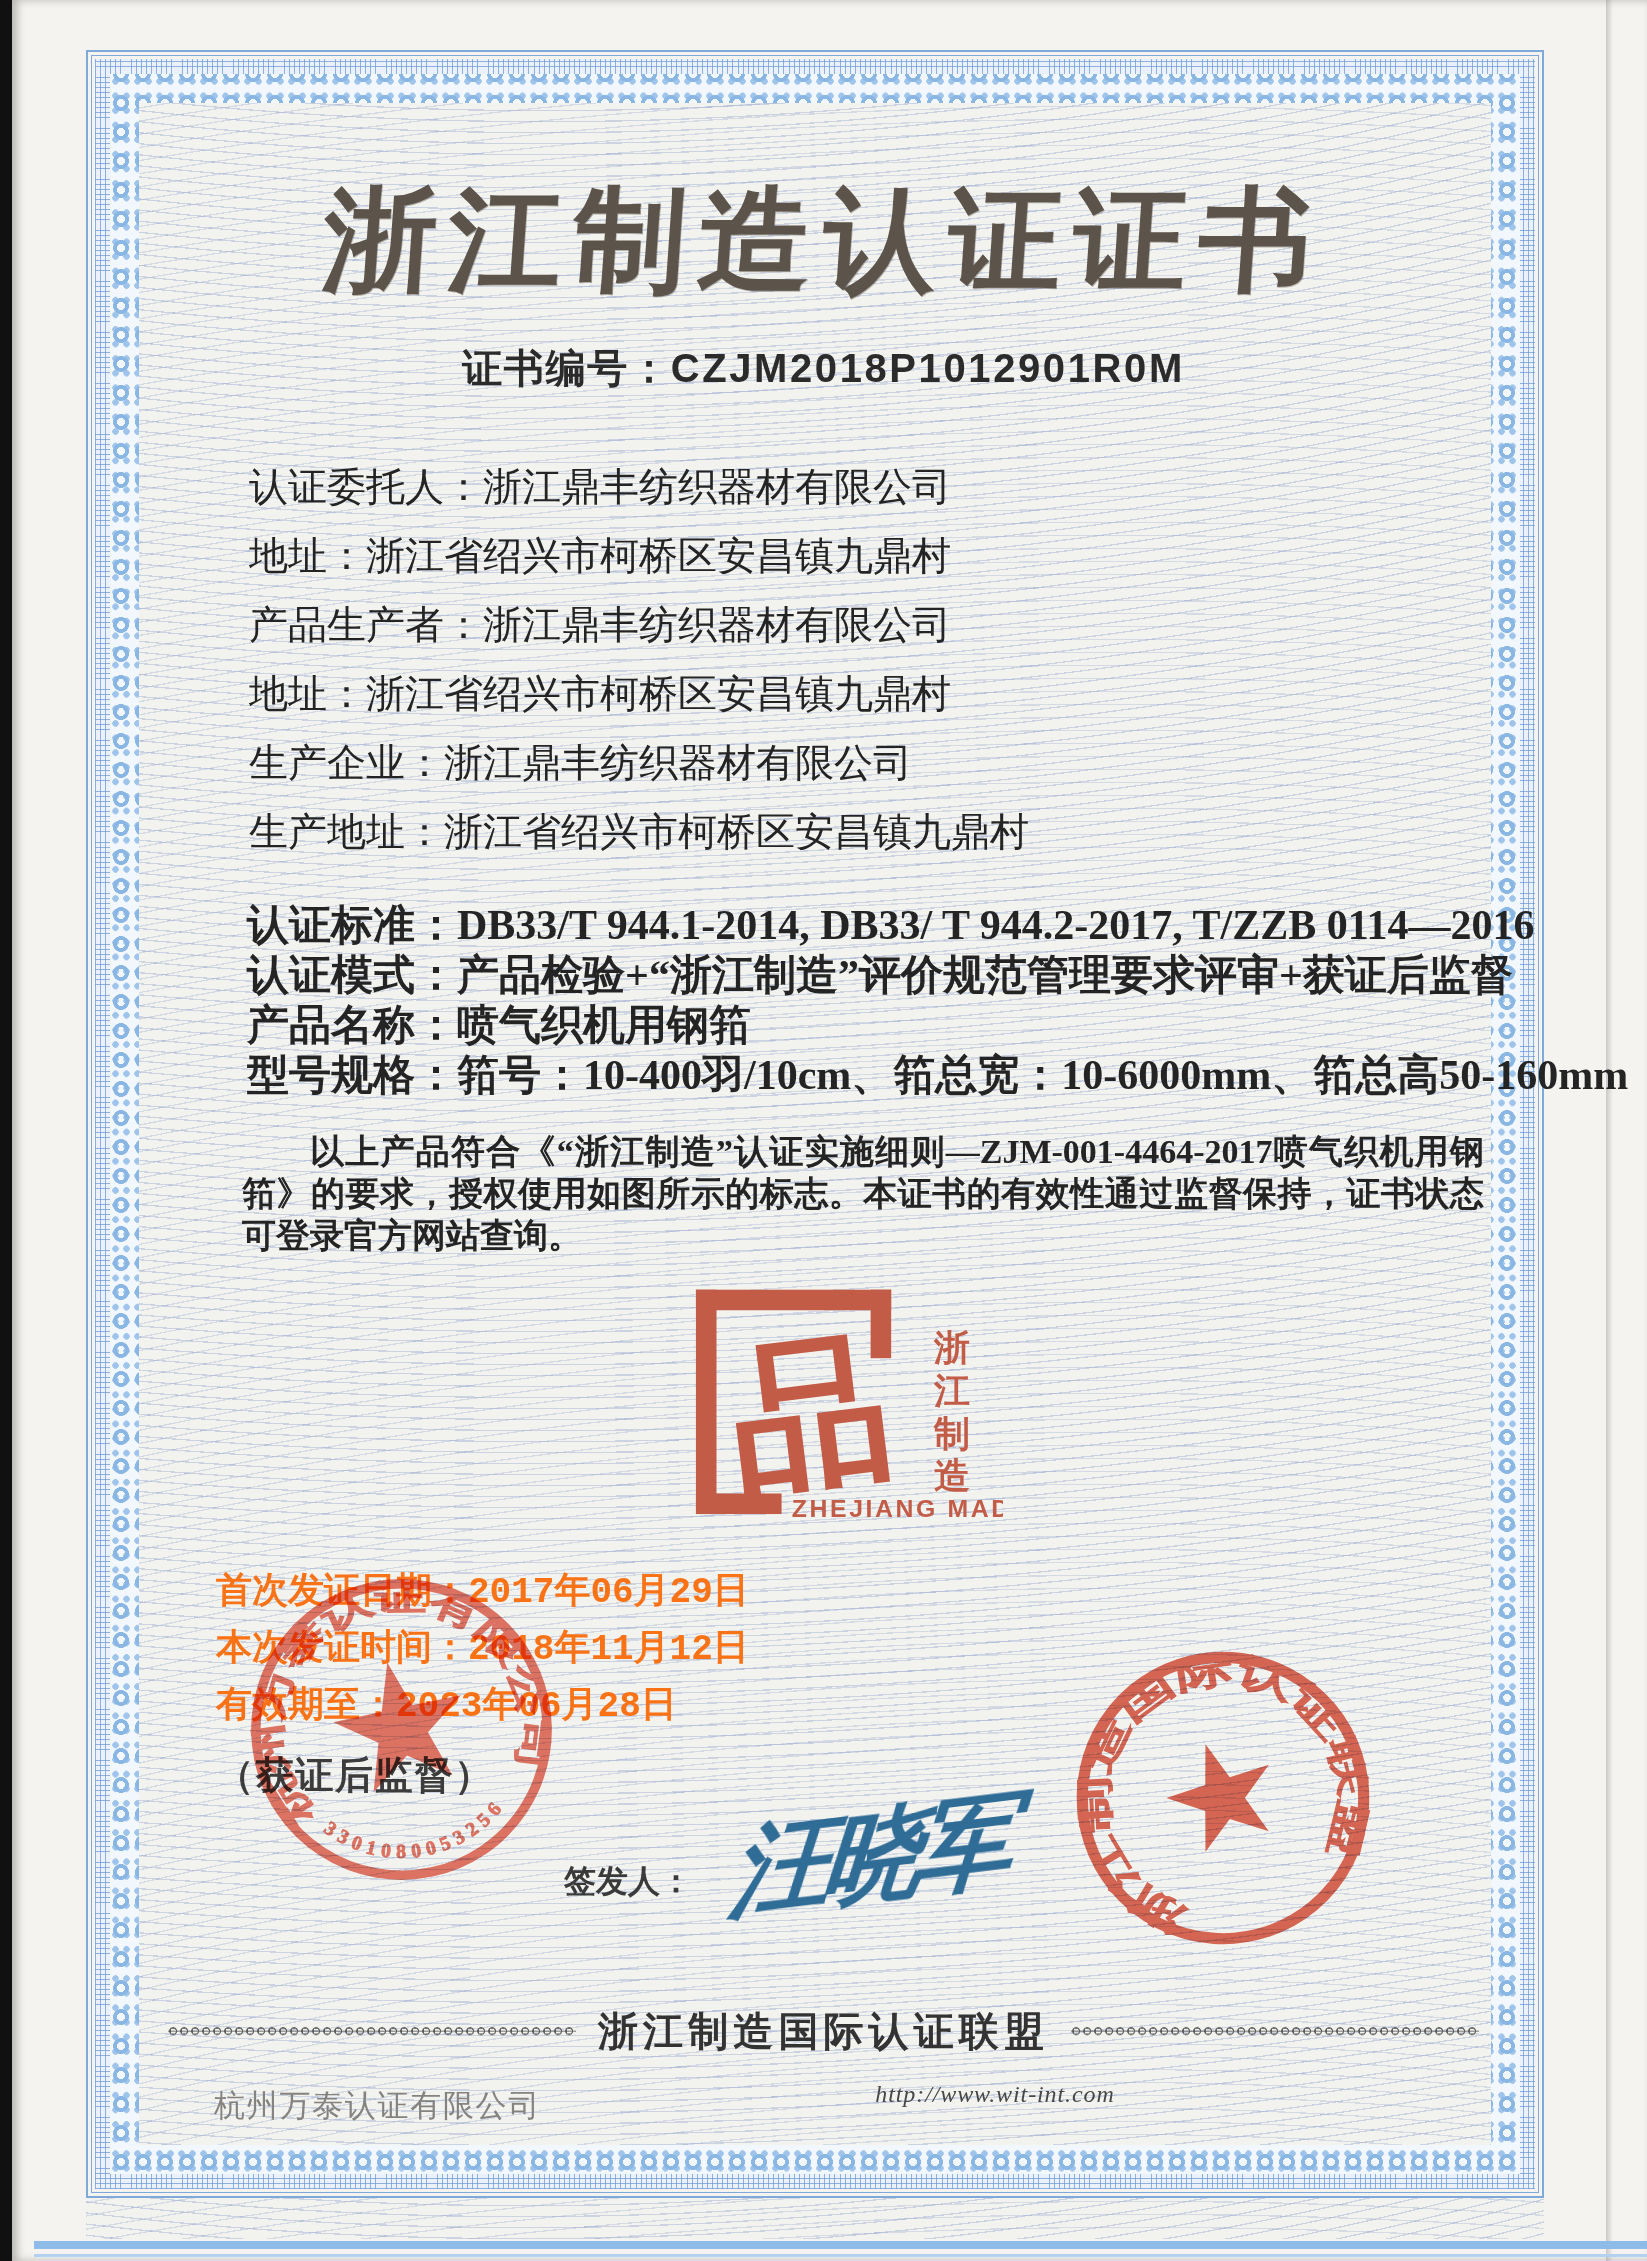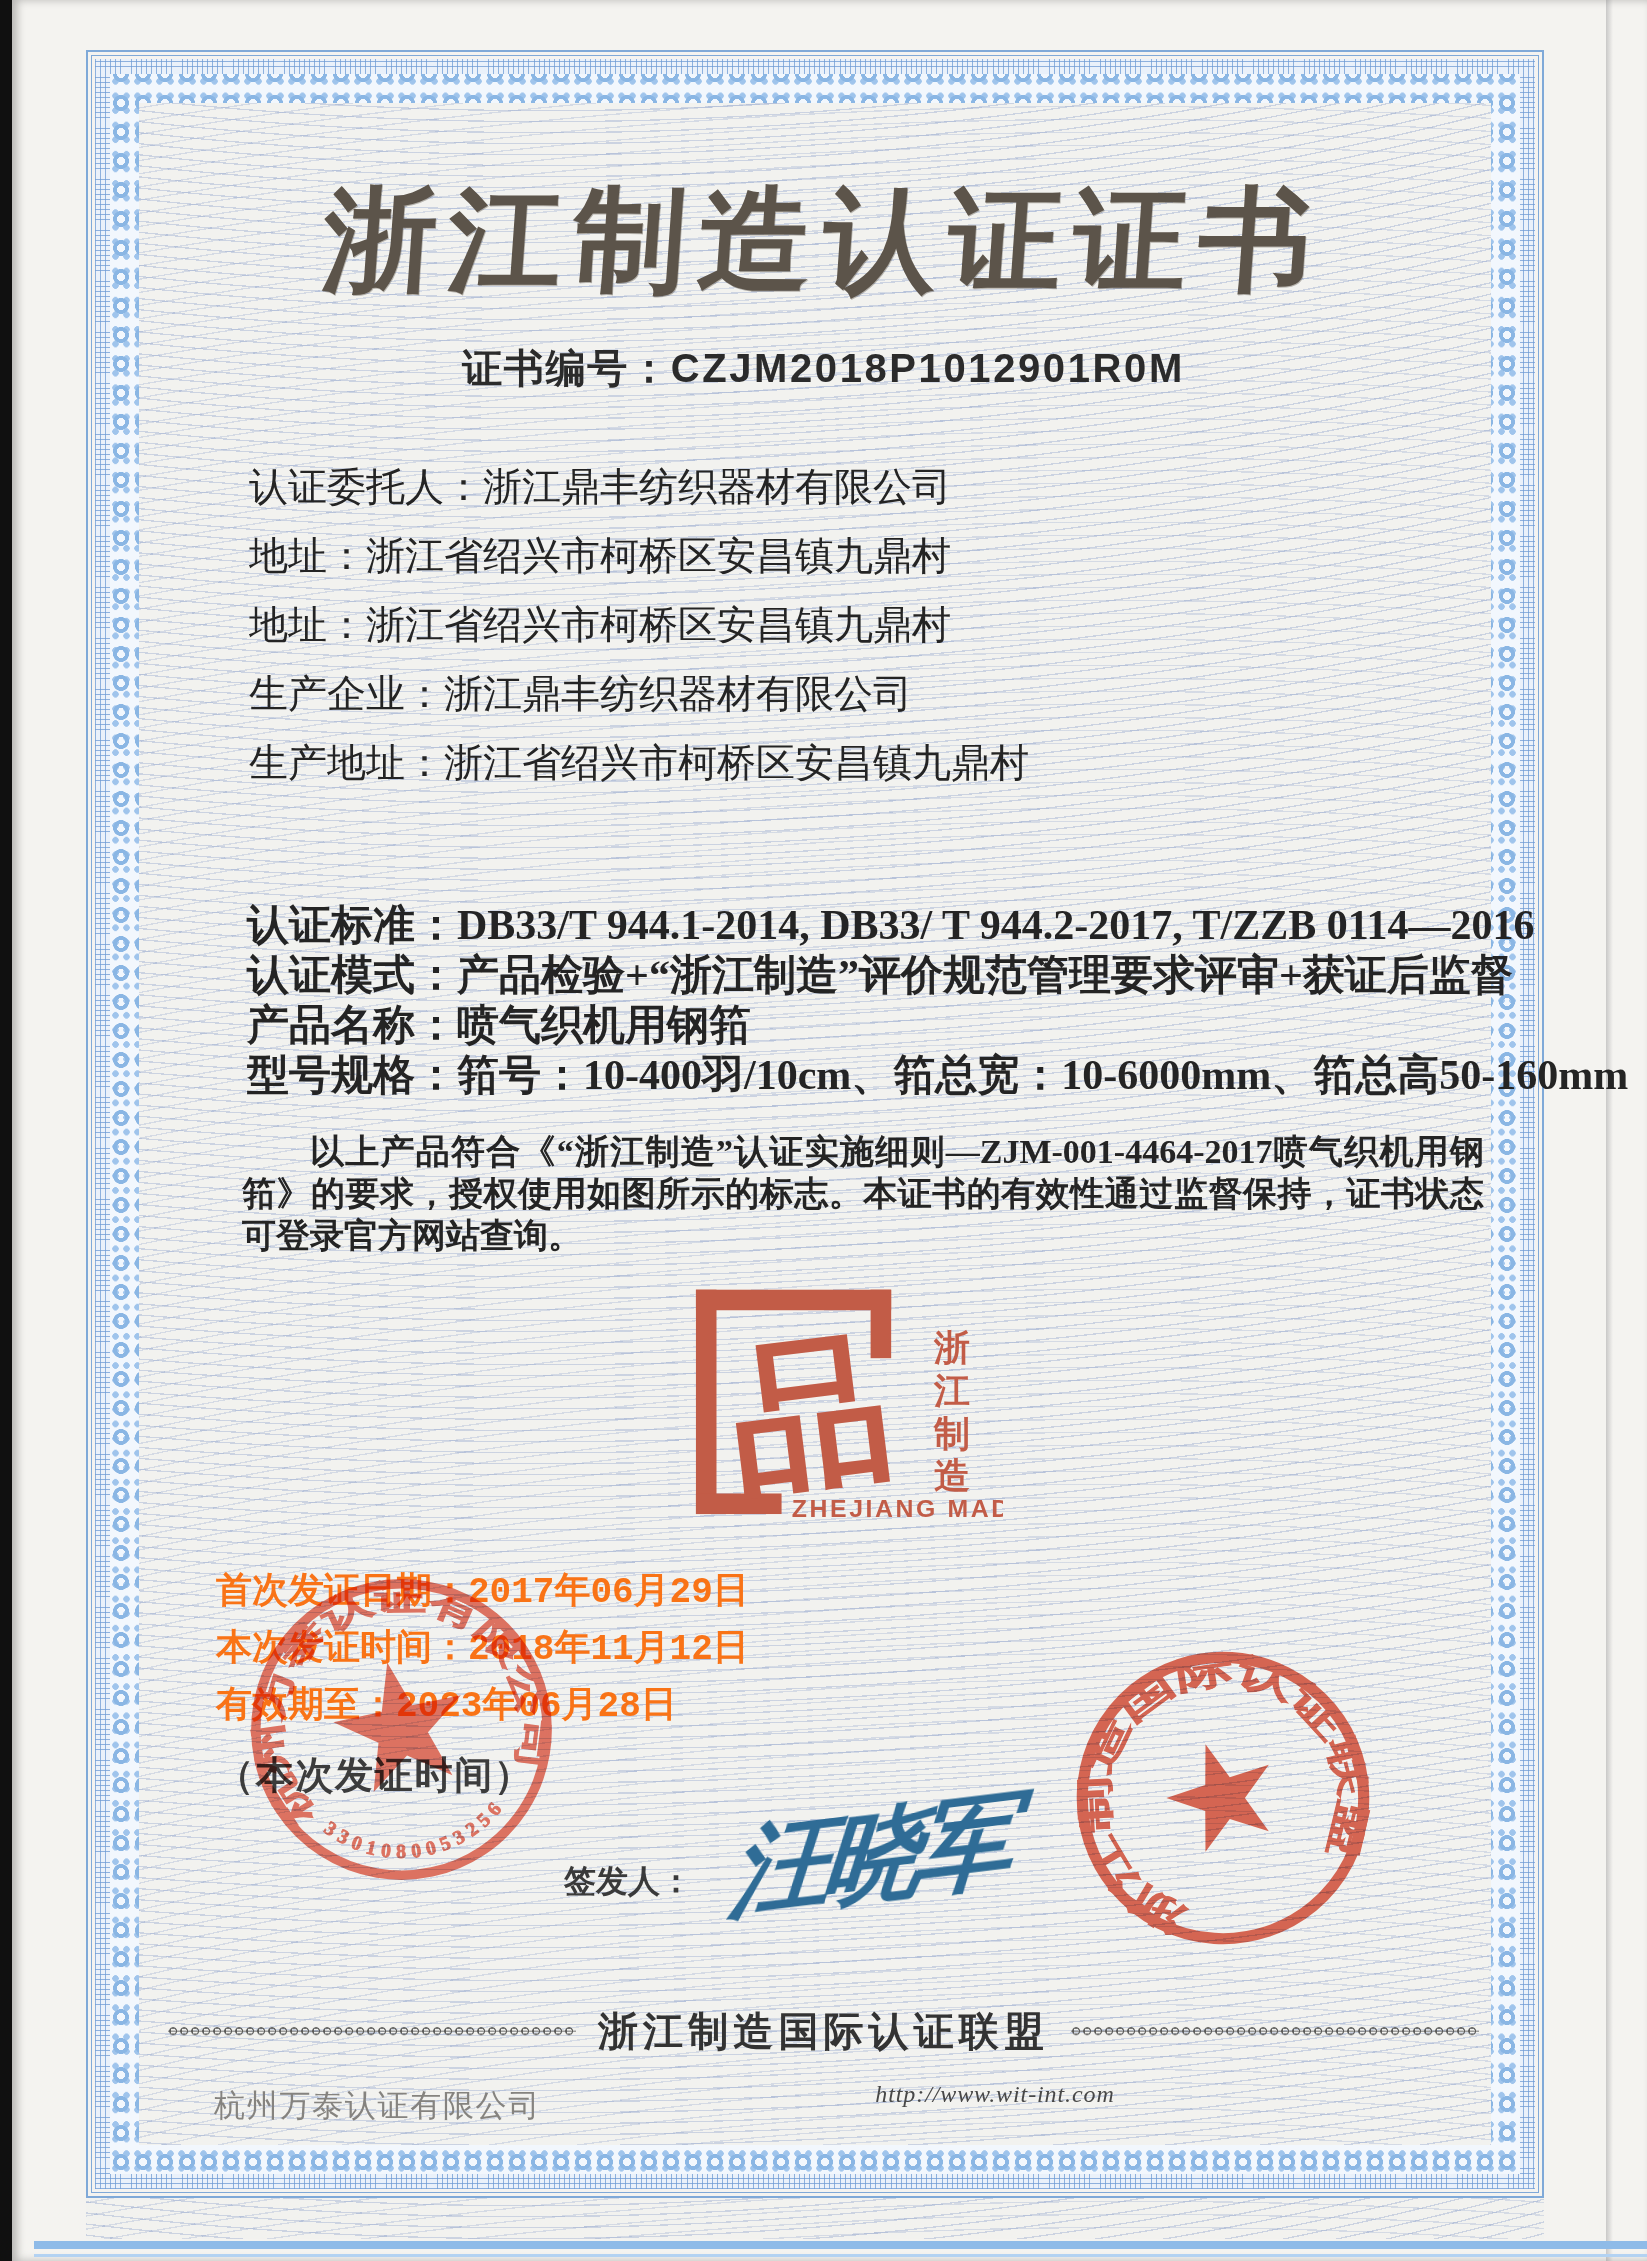"产品生产者：浙江鼎丰纺织器材有限公司" div.row { html: none -> <div><span>产品生产者：</span><span>浙江鼎丰纺织器材有限公司</span></div> }
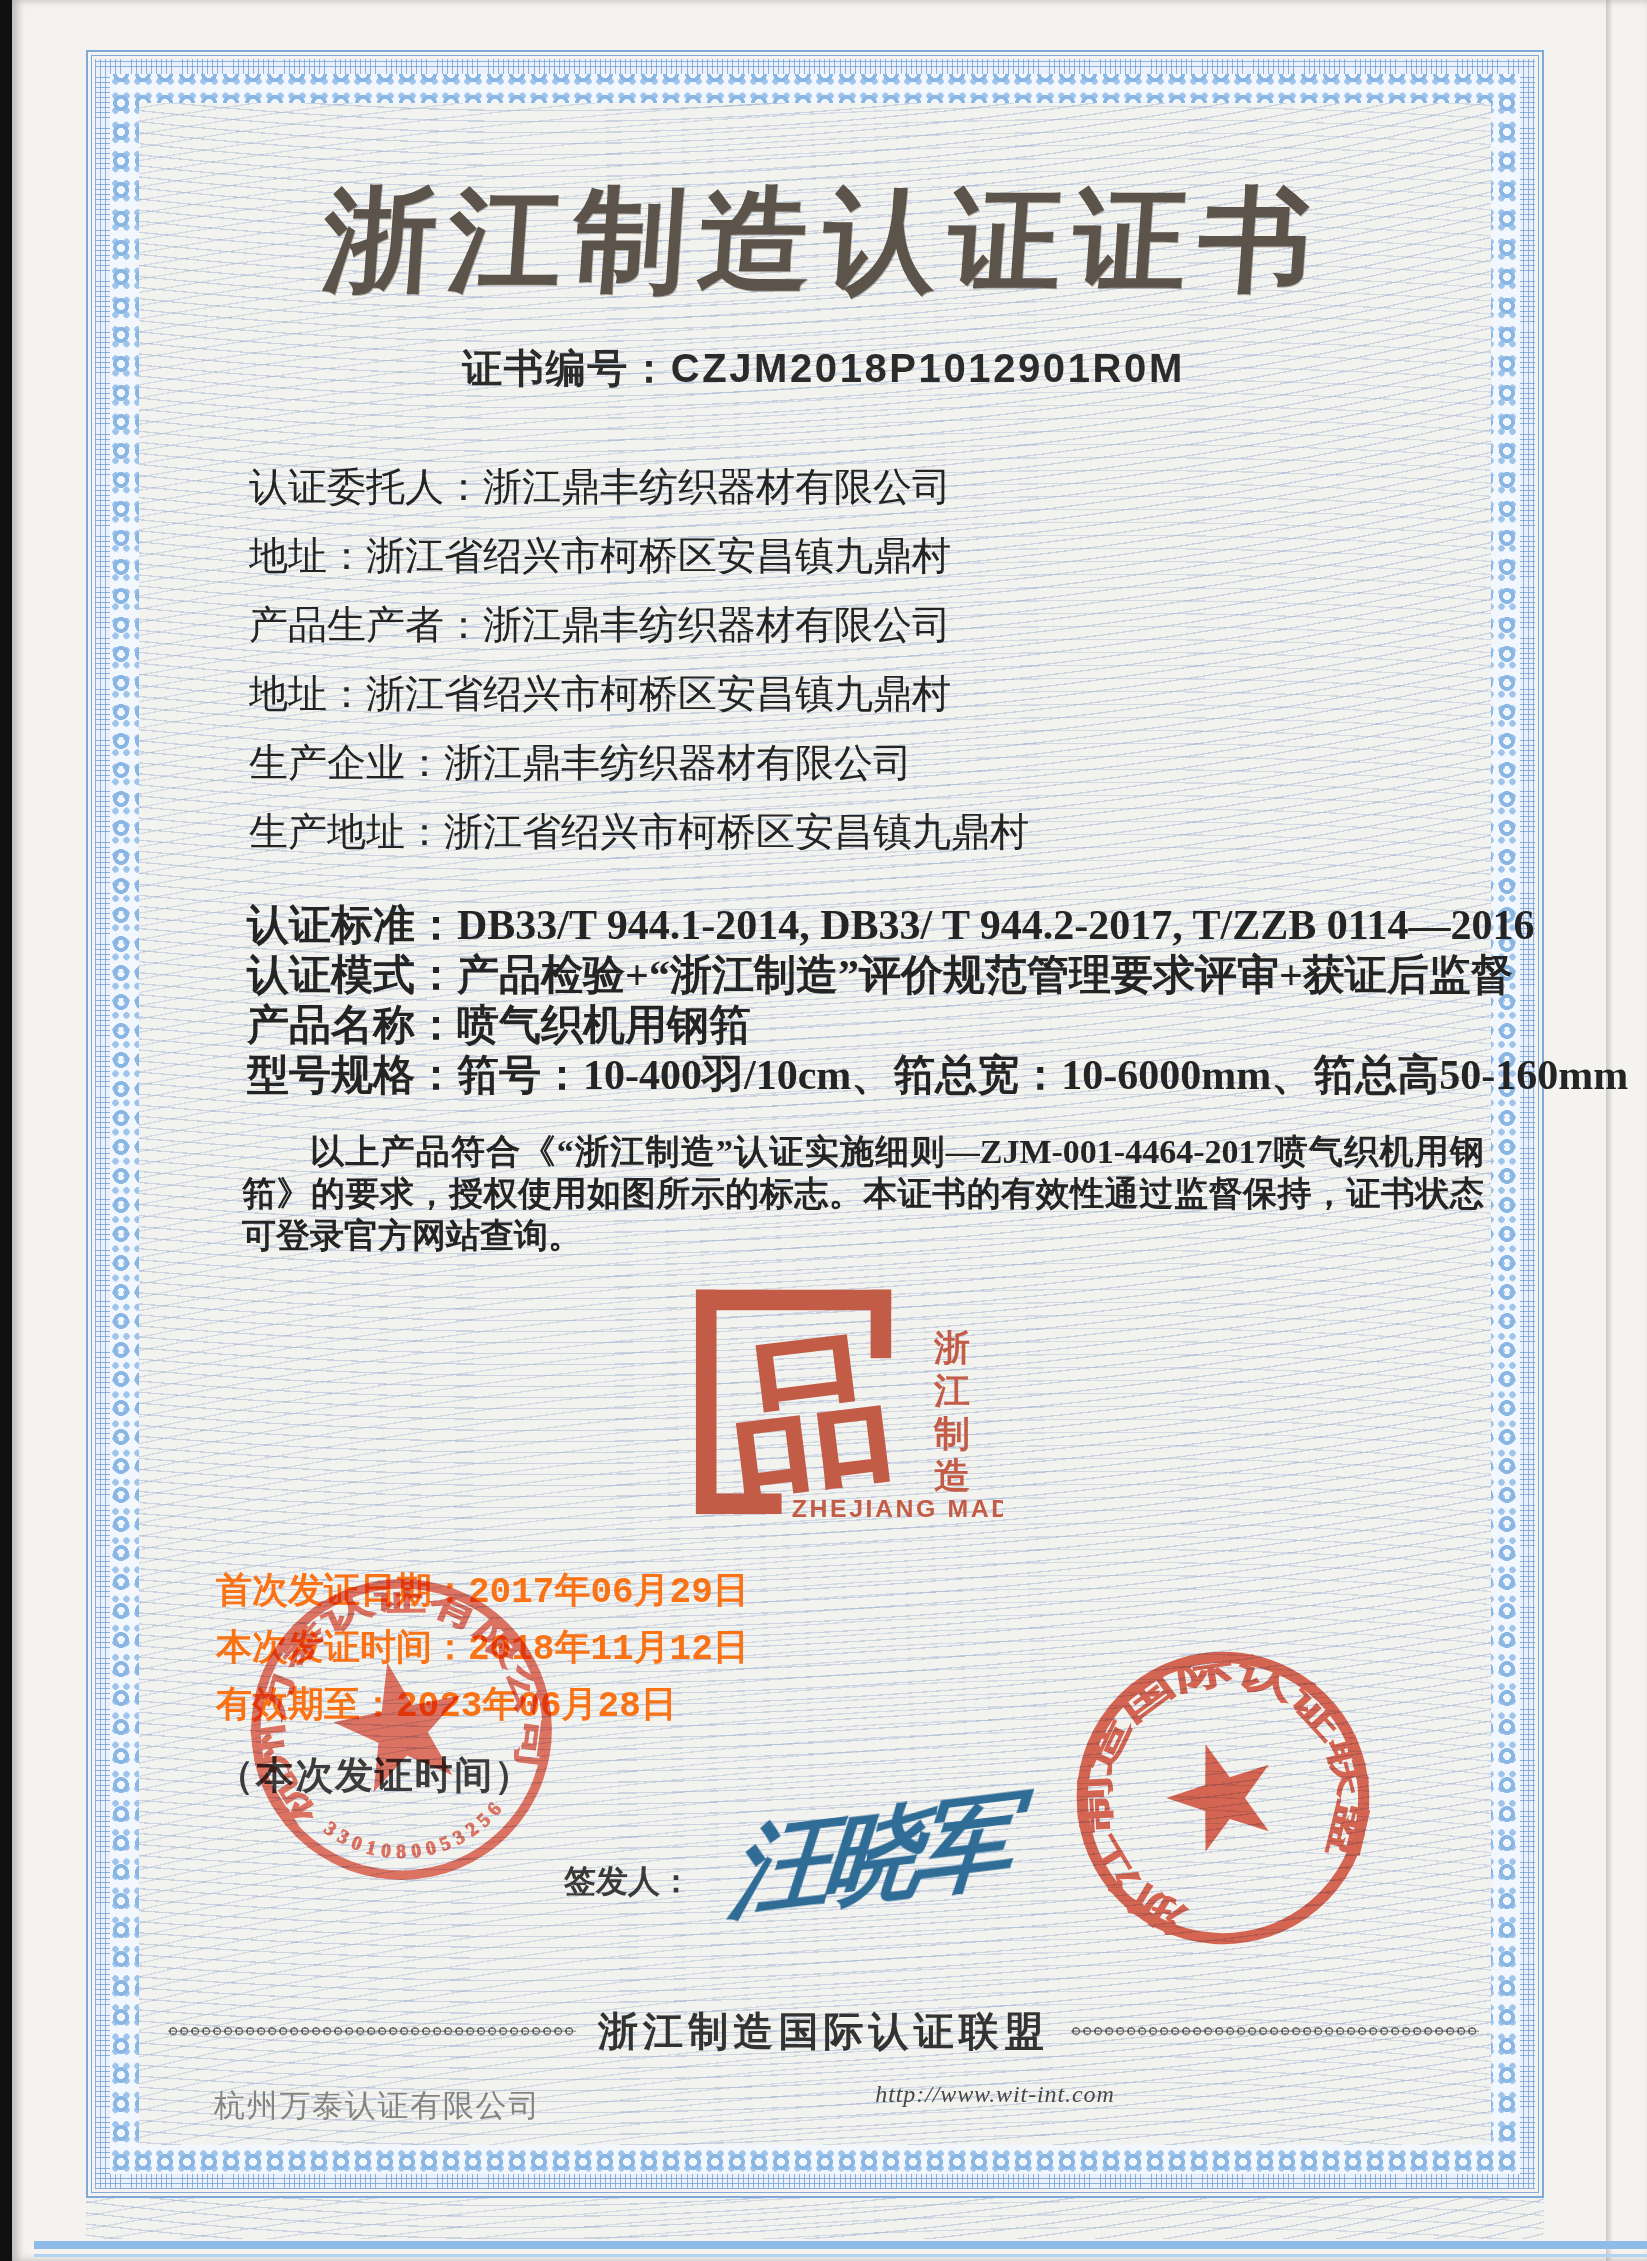"（本次发证时间）" div.seal-note { text: 本次发证时间 -> 获证后监督 }
